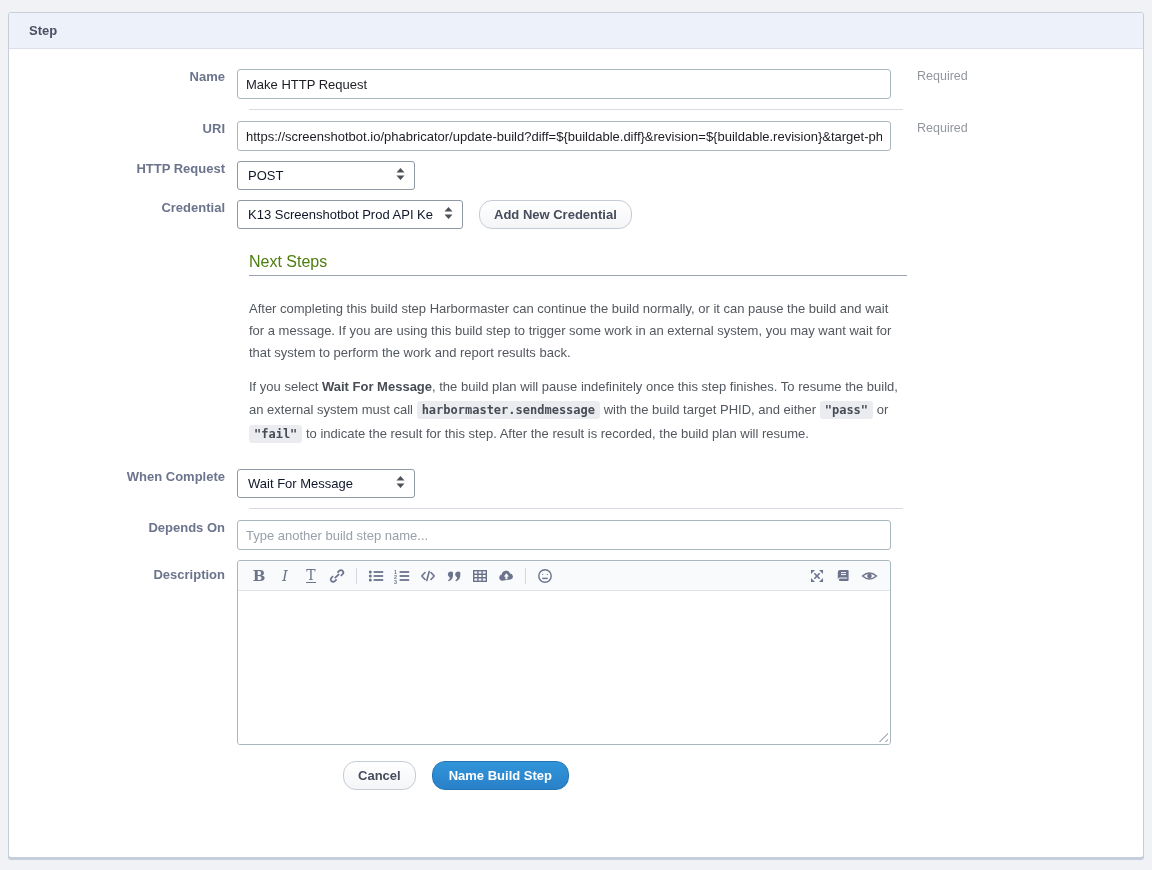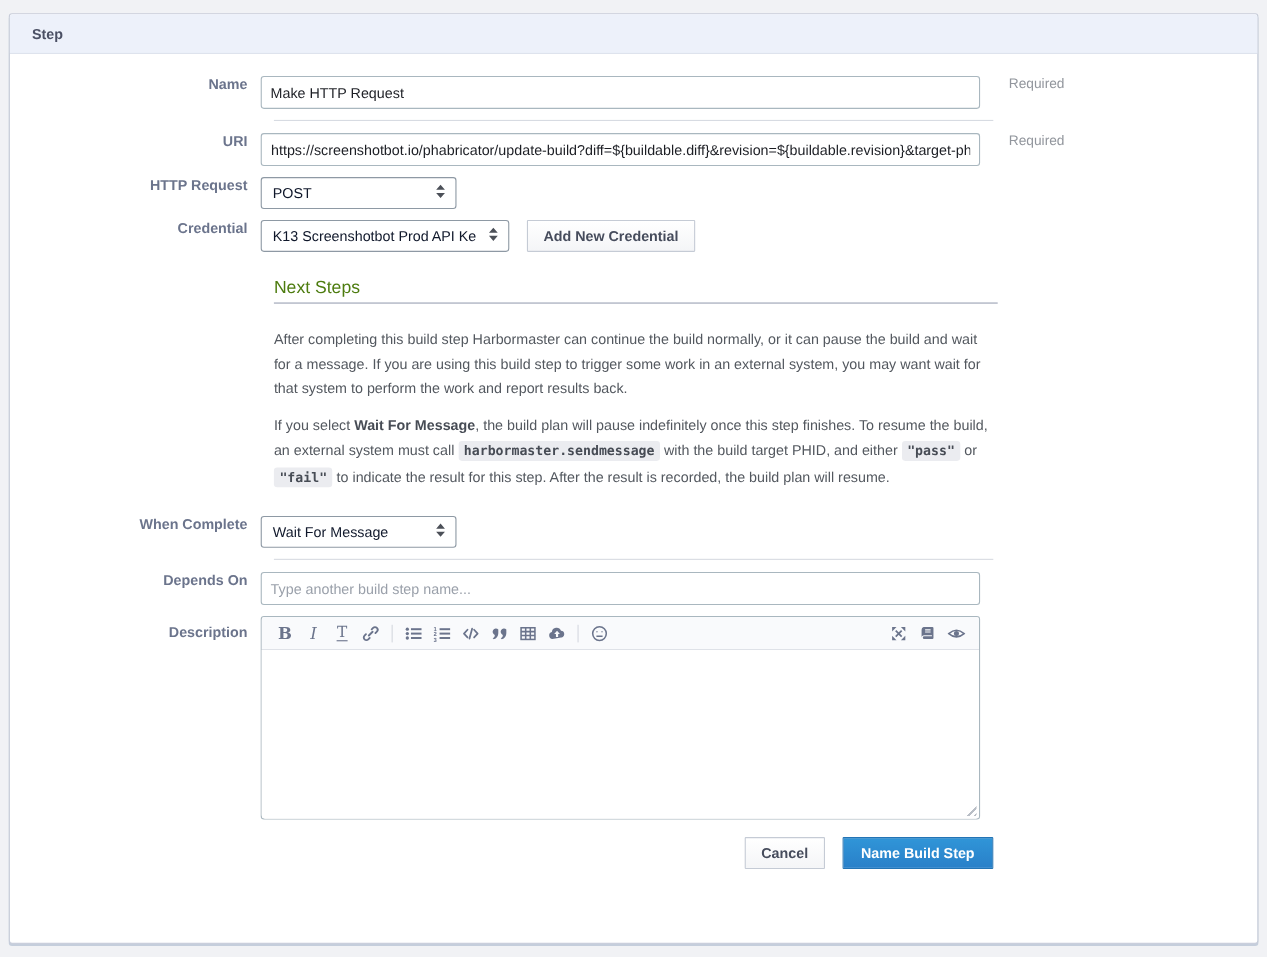"Add New Credential" .btn { border-radius: 1px -> 13px }
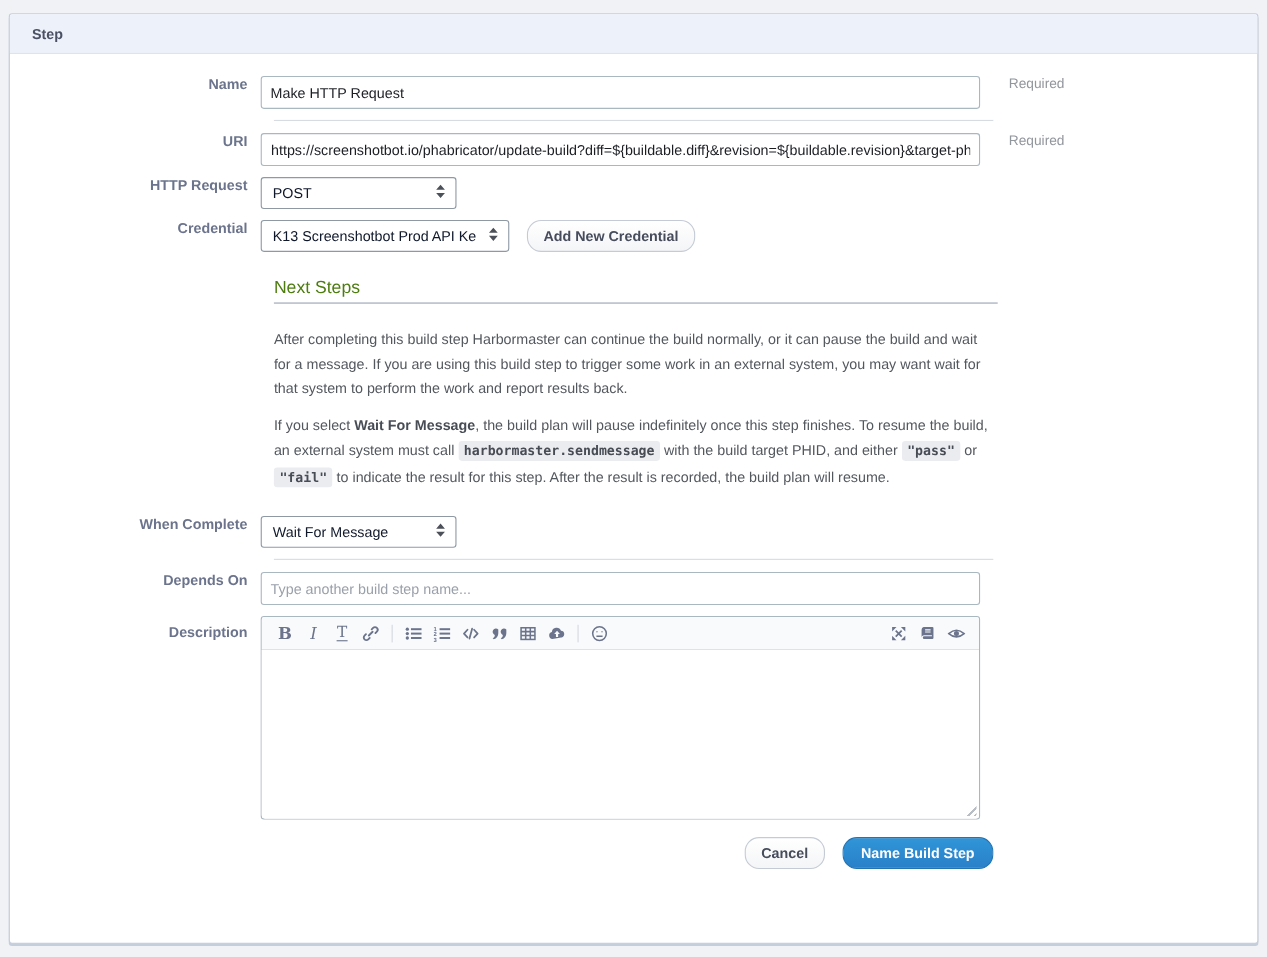"Cancel" .button-row { justify-content: flex-end -> center }
